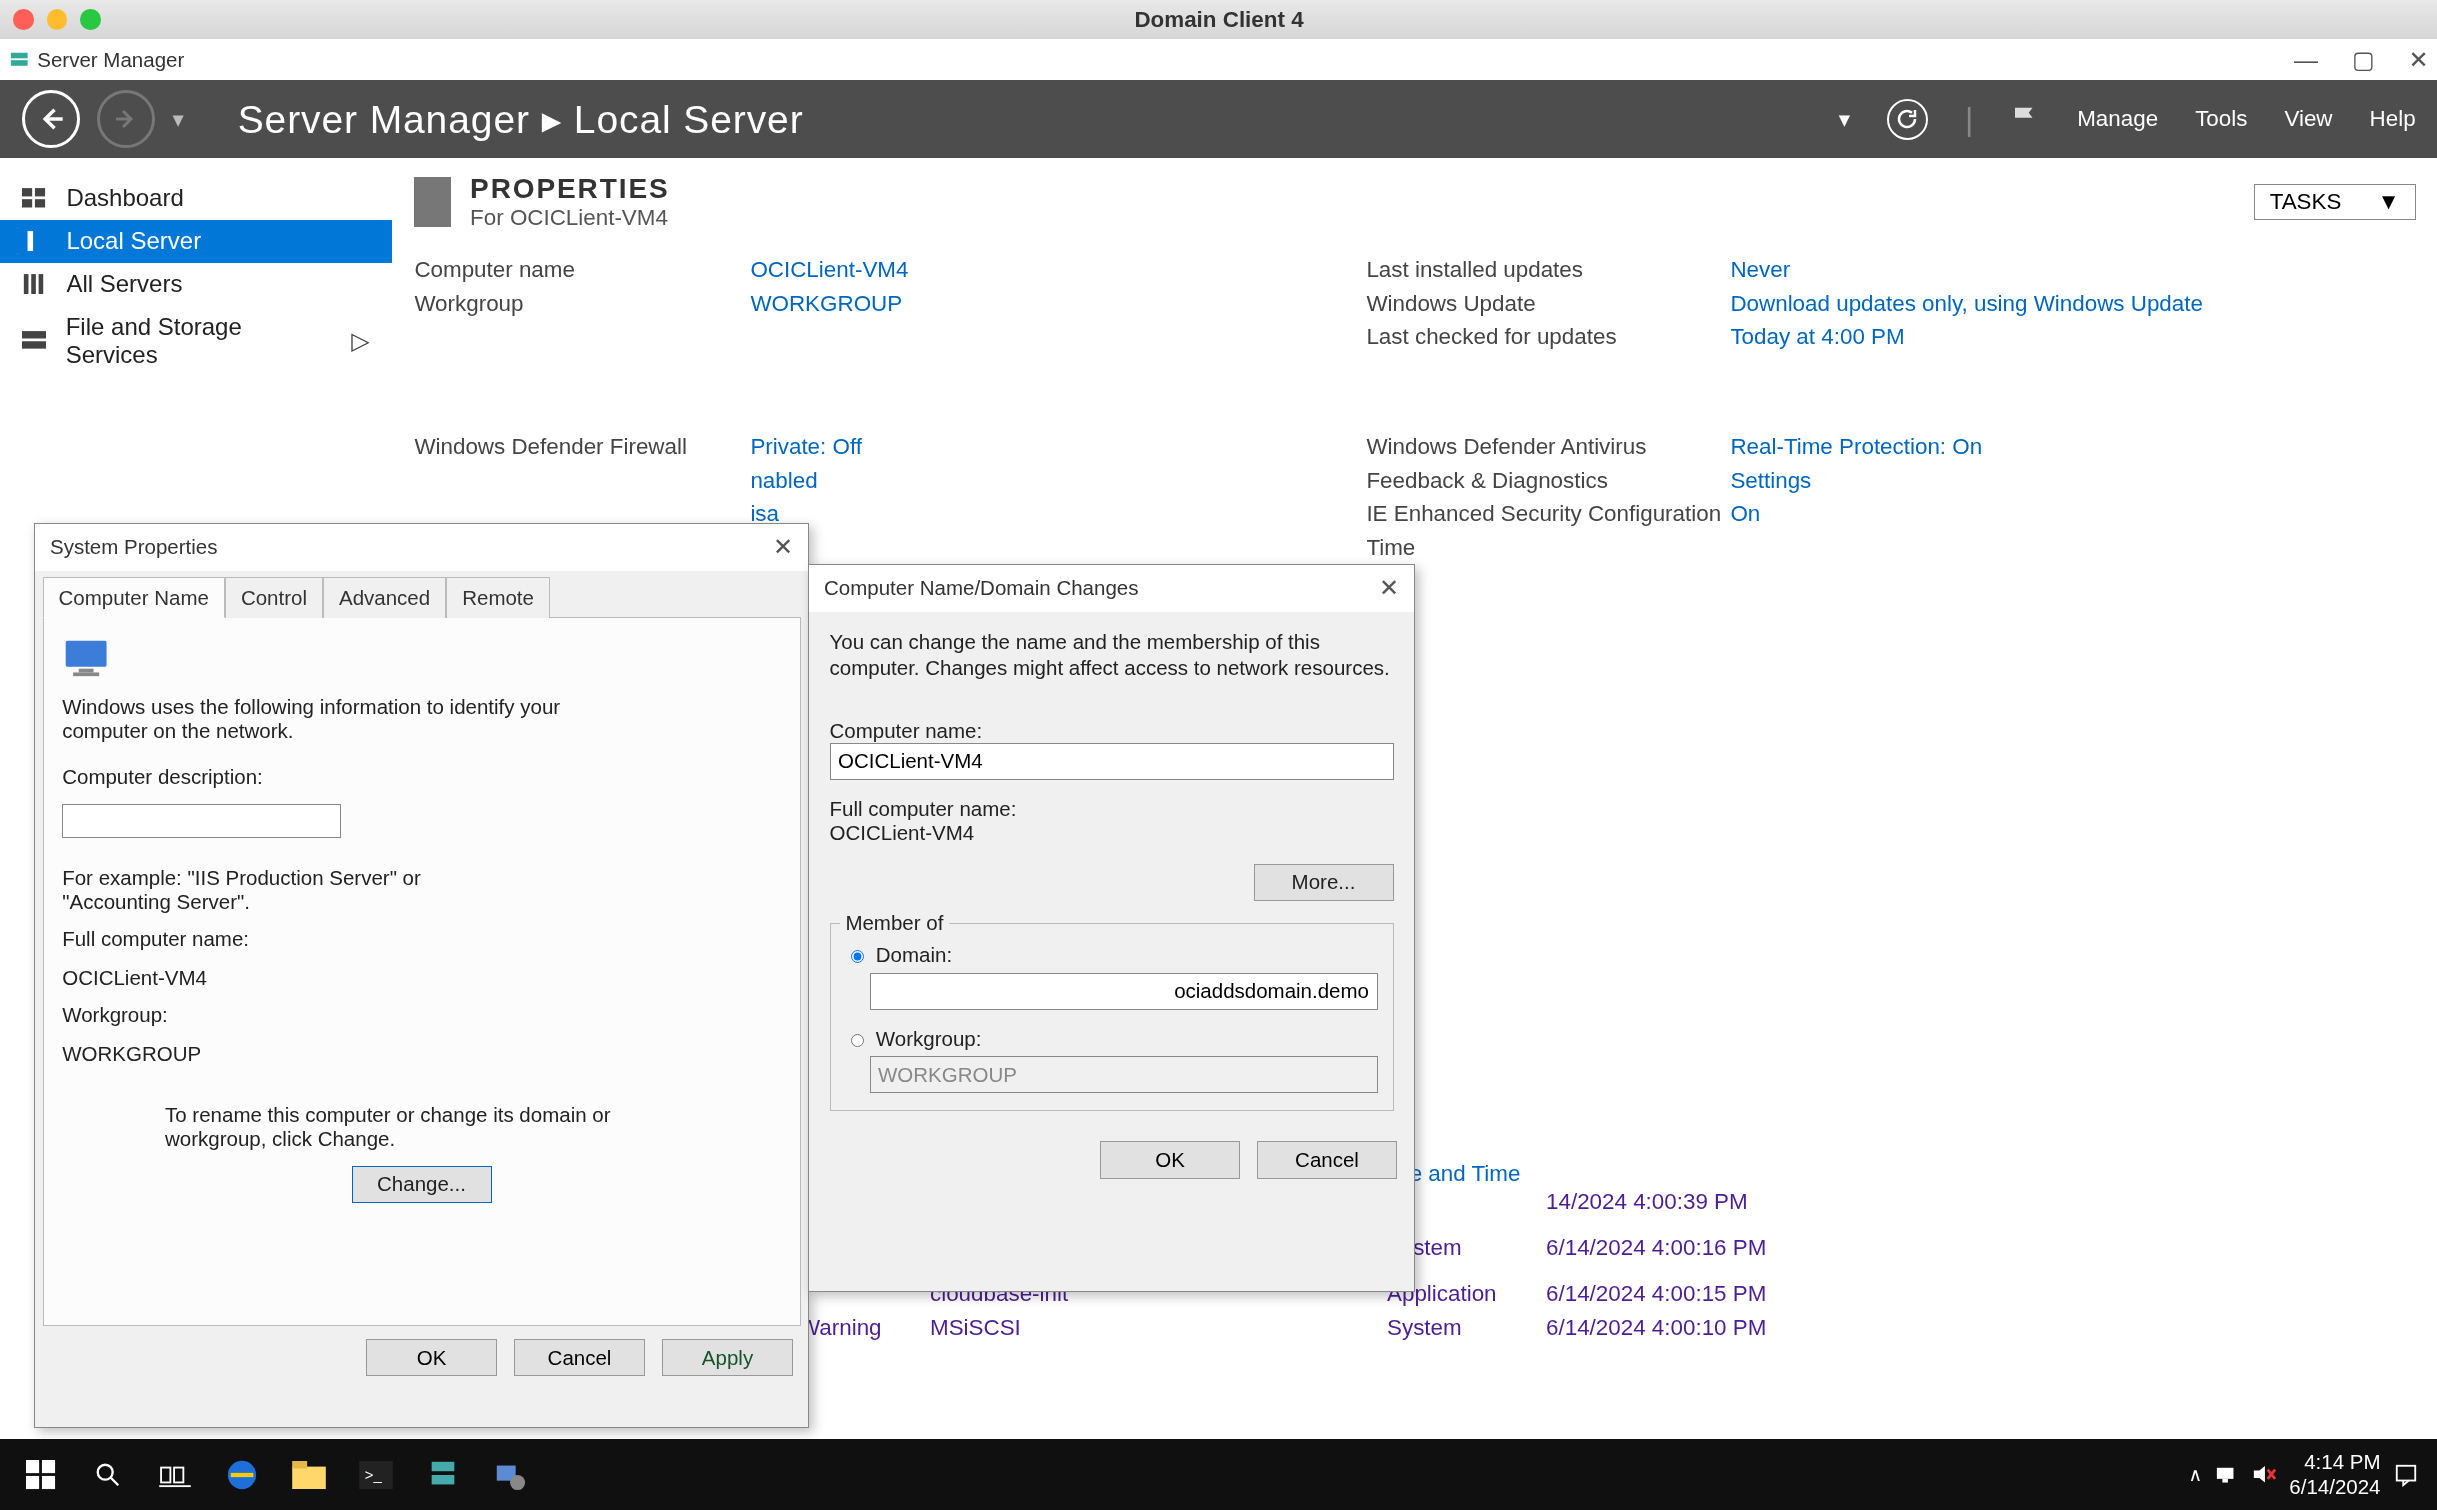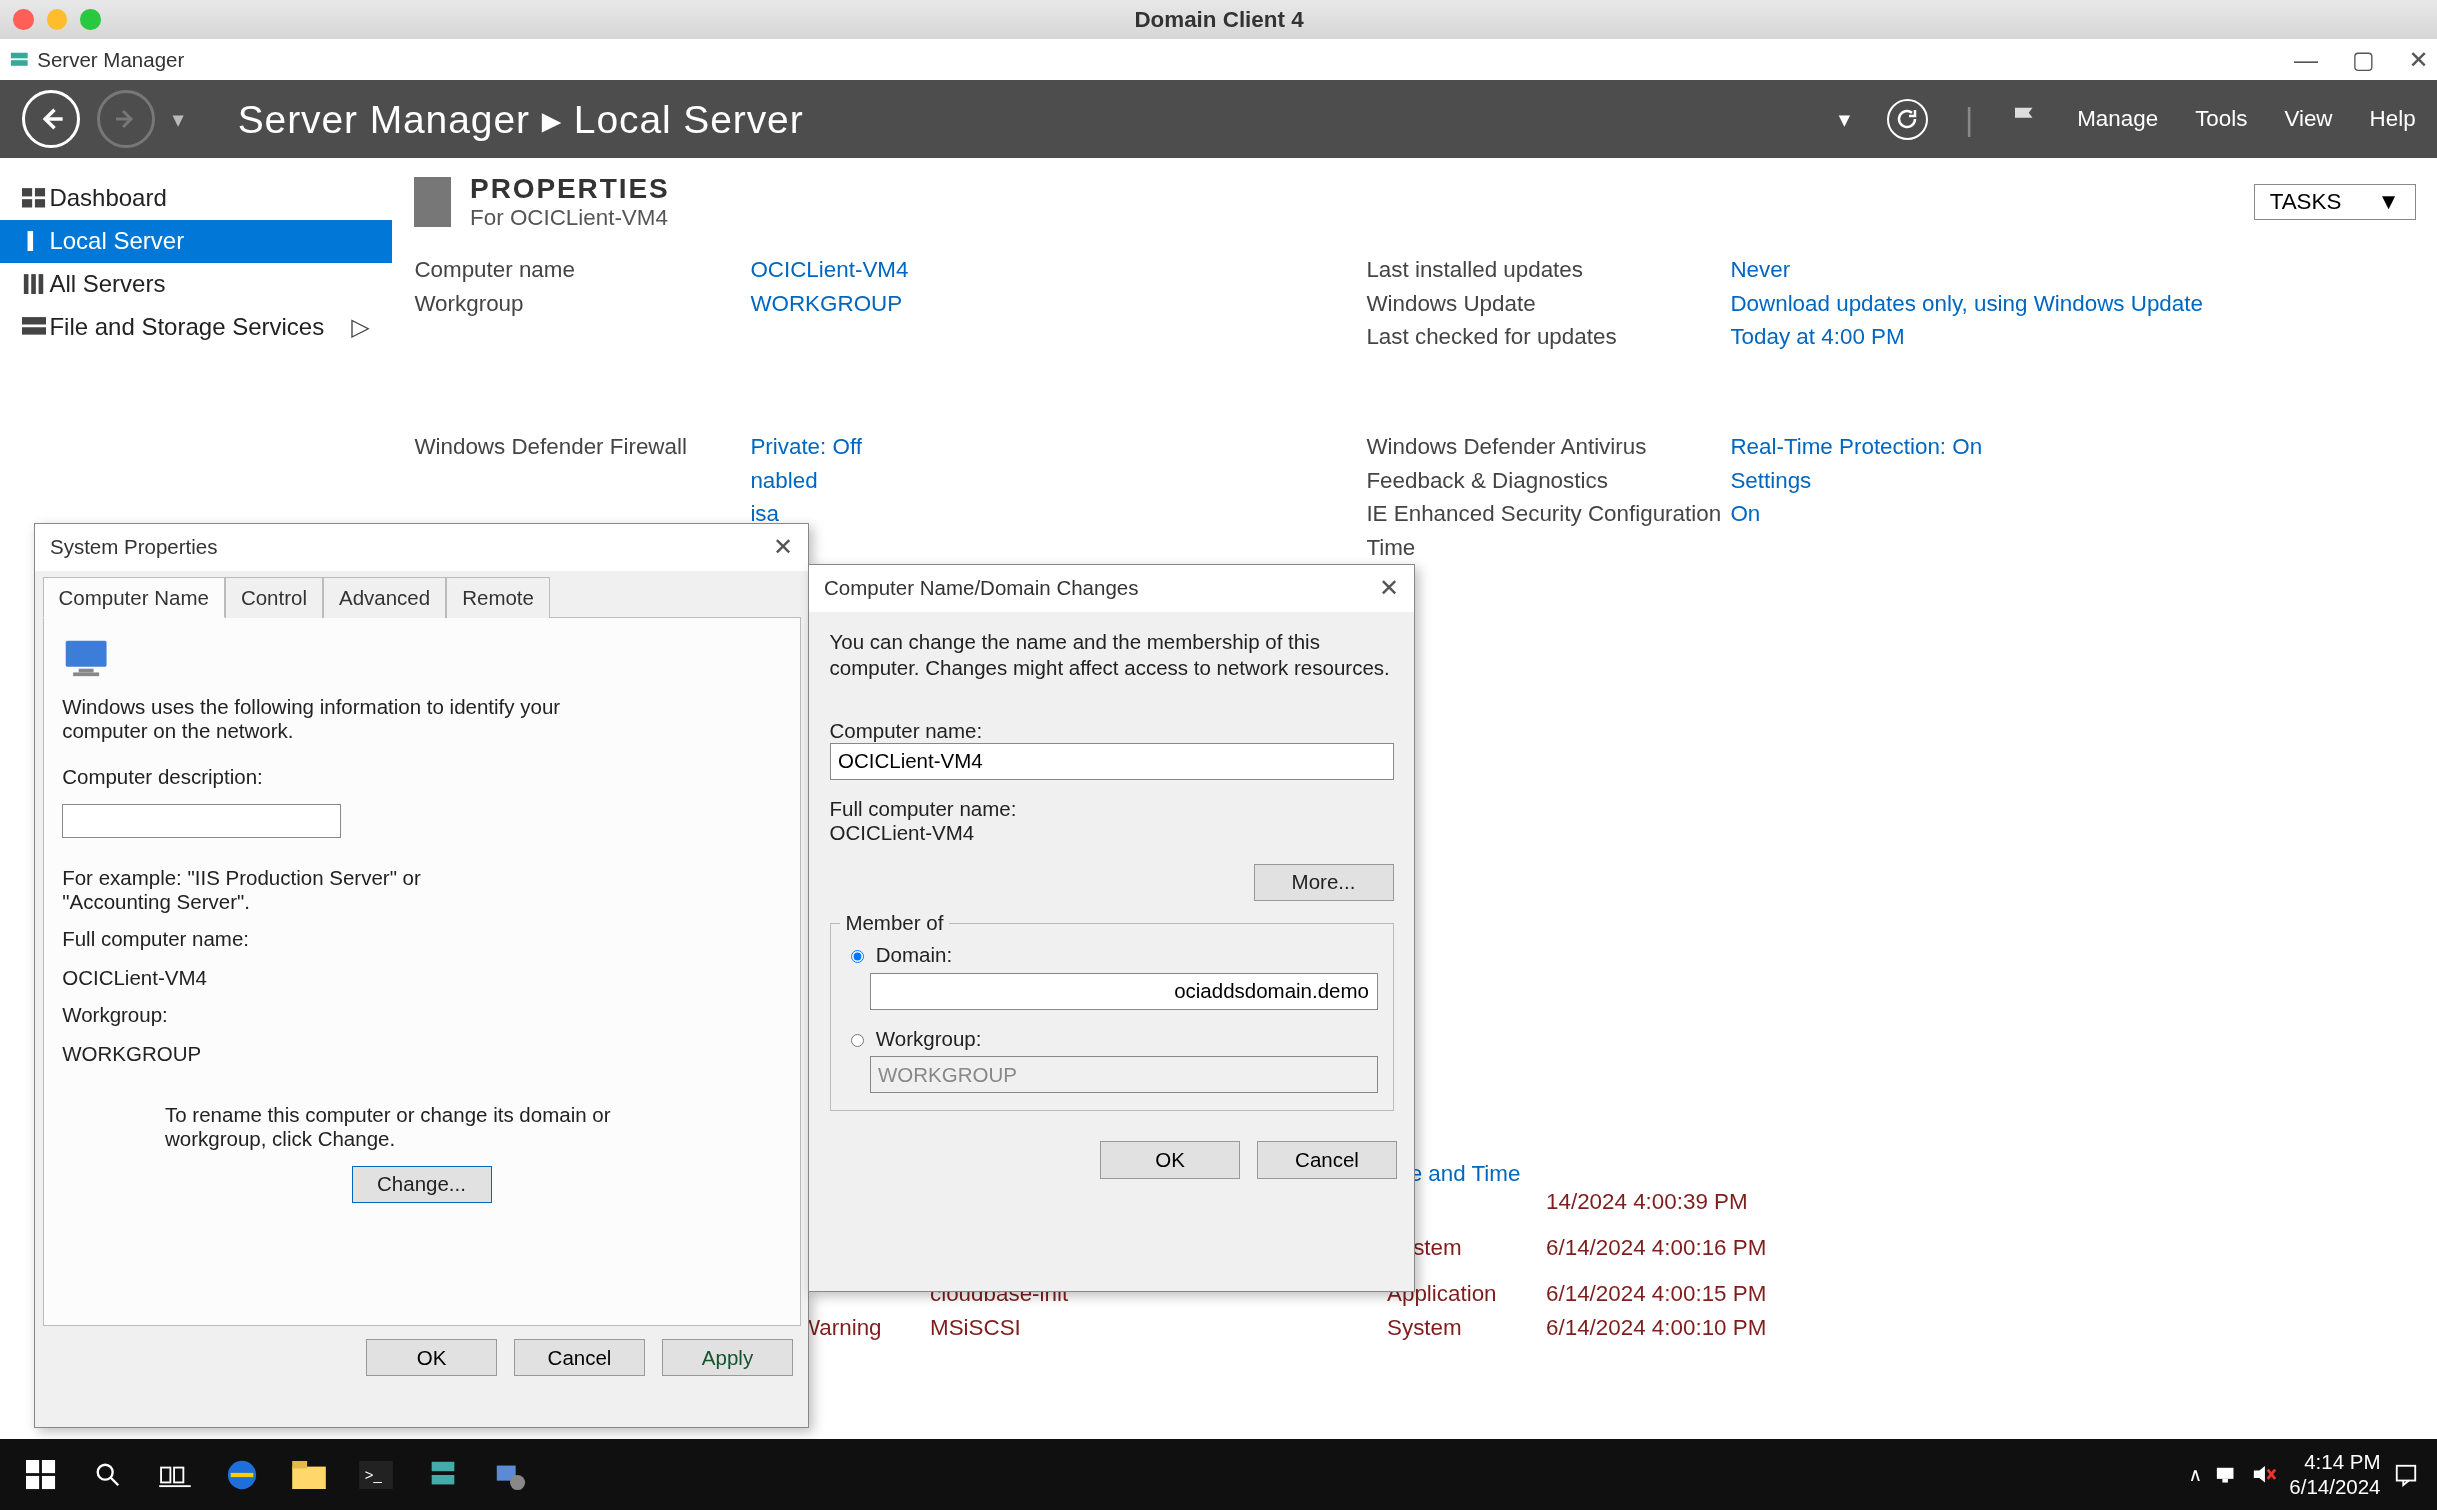"Dashboard" .side-item { gap: 1px -> 18px }
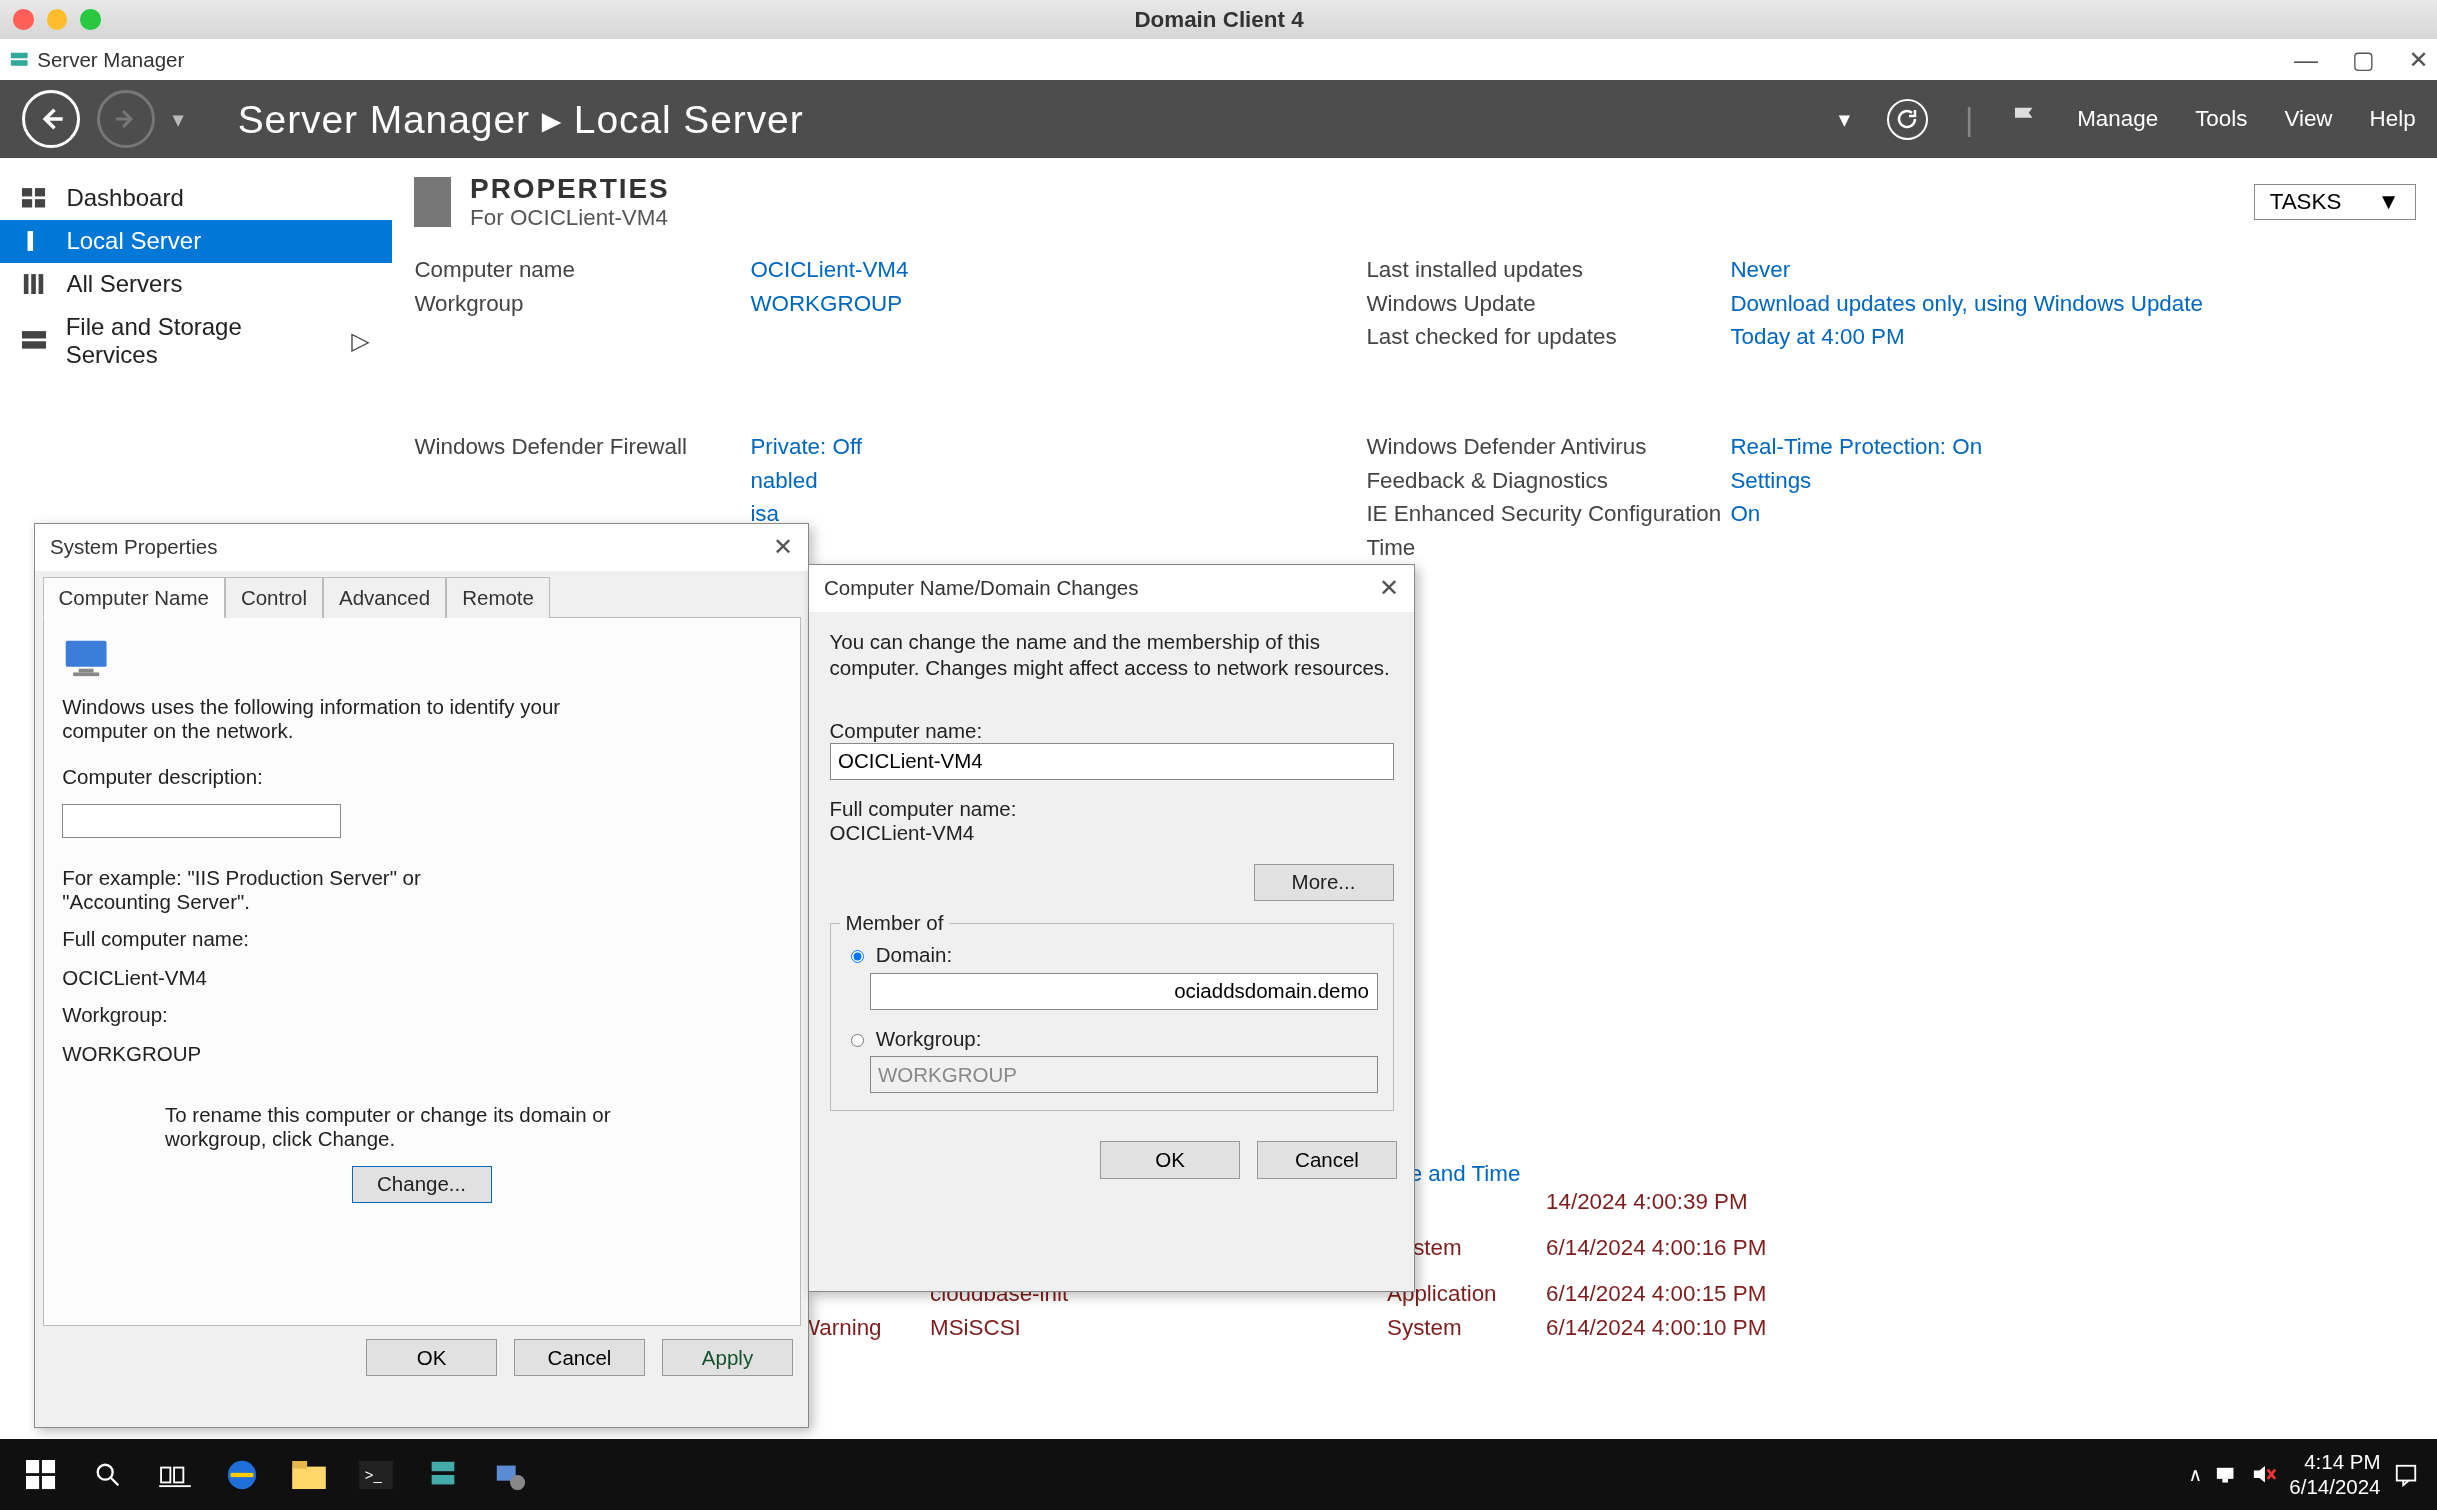"14/2024 4:00:39 PM" .events td { color: #7f1d1d -> #4c1d95 }
